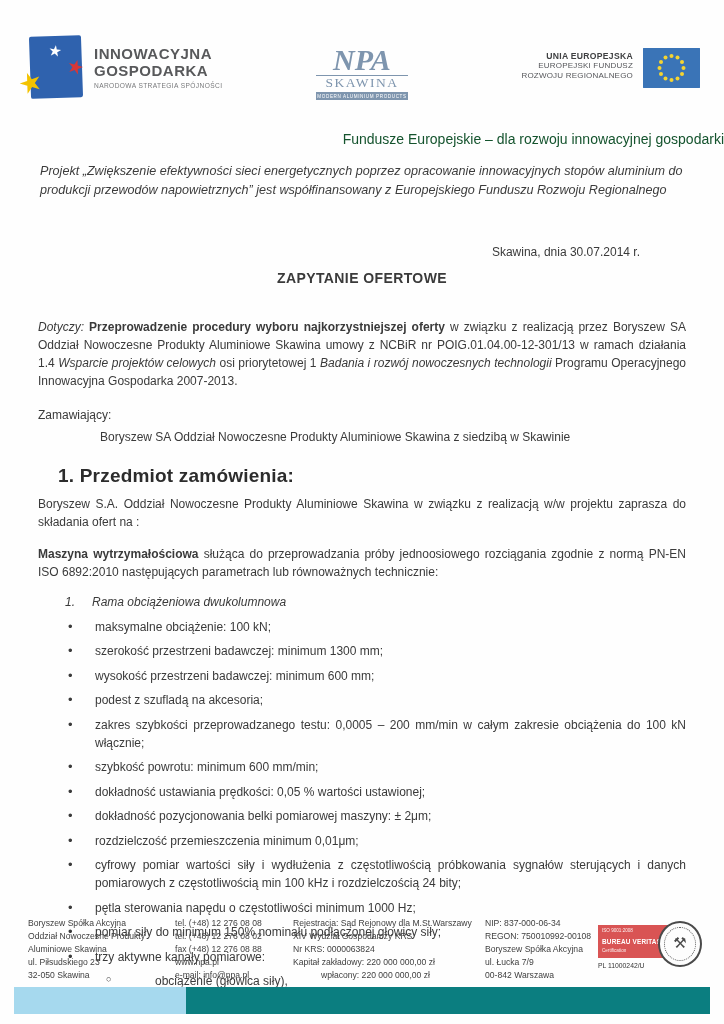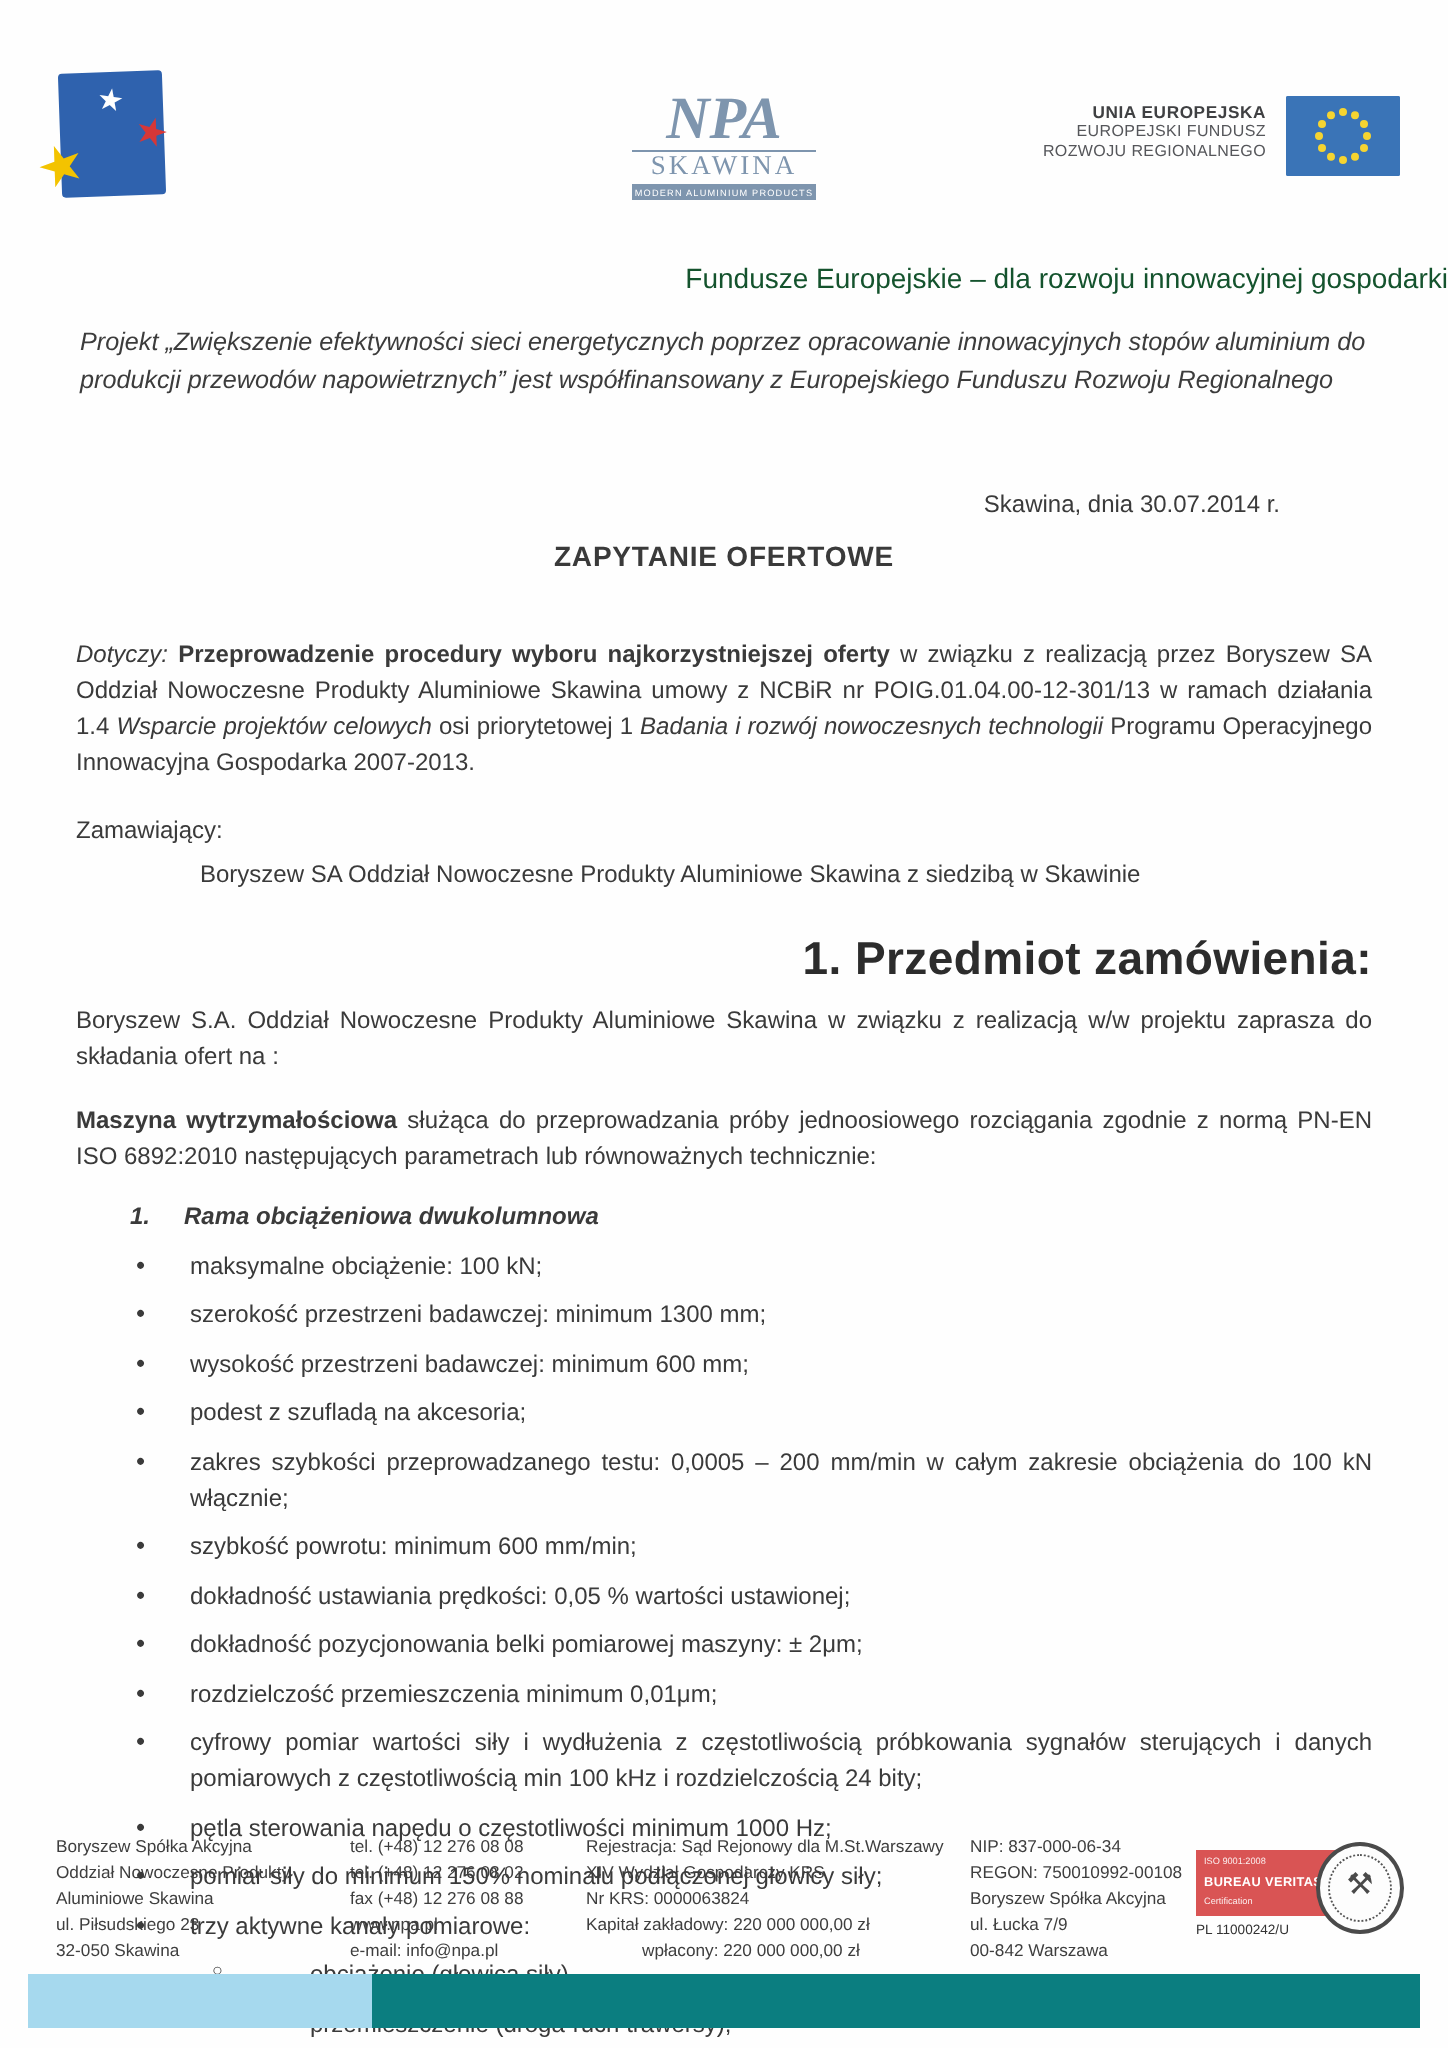"INNOWACYJNA" div.ig-text { html: none -> <div> <div><span>INNOWACYJNA</span><br> <span>GOSPODARKA</span></div> <div>NARODOWA STRATEGIA SPÓJNOŚCI</div> </div> }
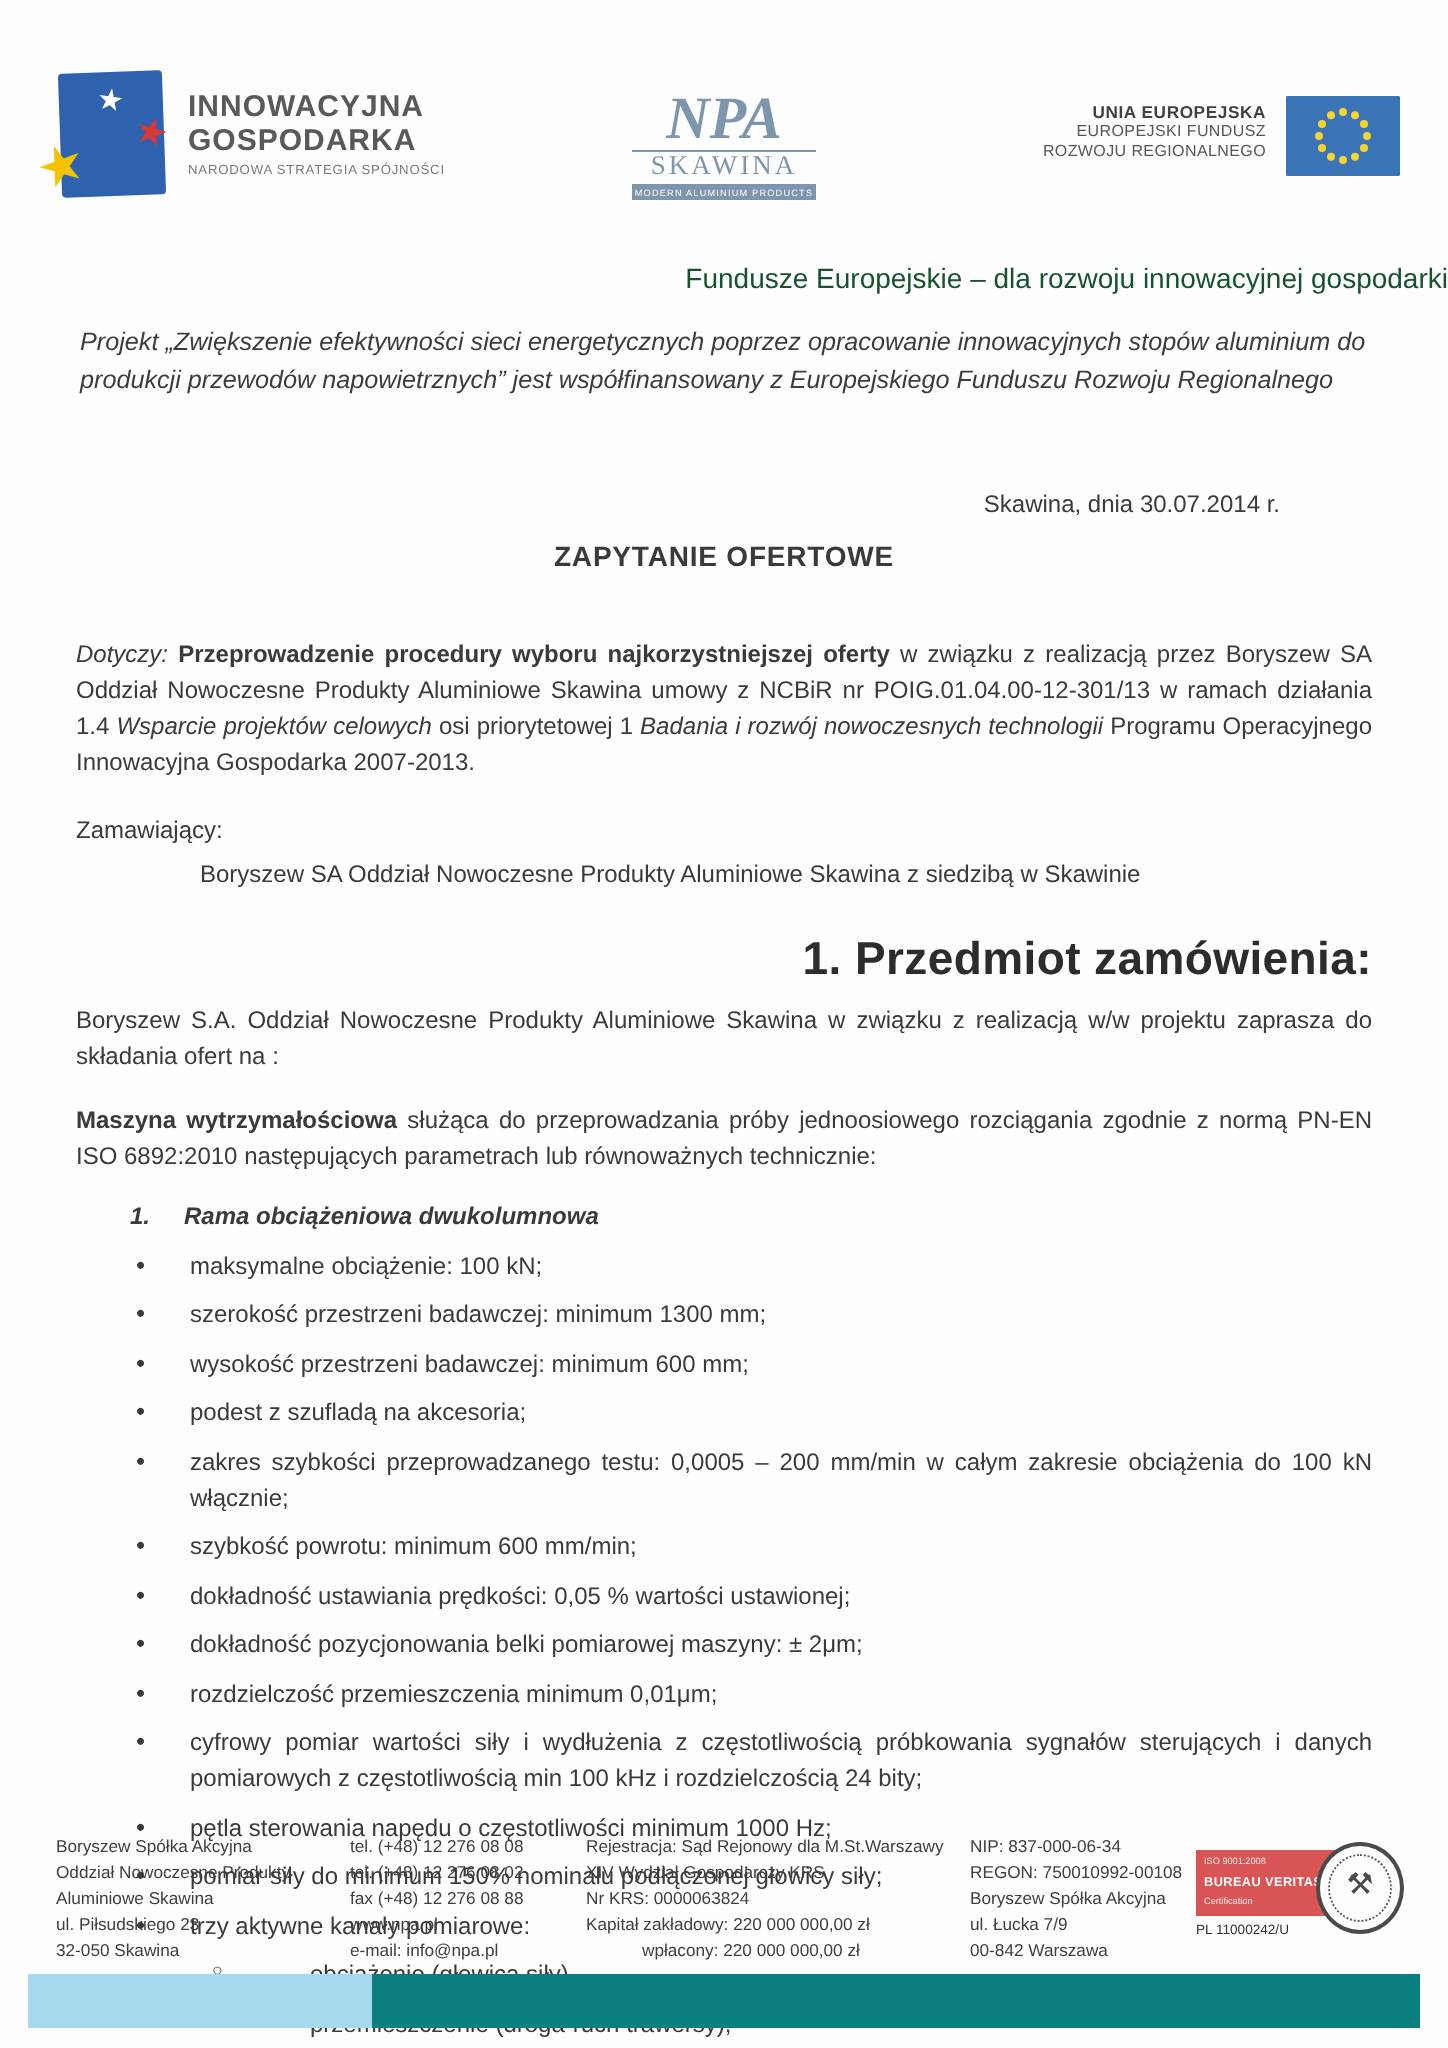"1. Przedmiot zamówienia:" .h1 { font-size: 23px -> 19px; text-align: right -> none }
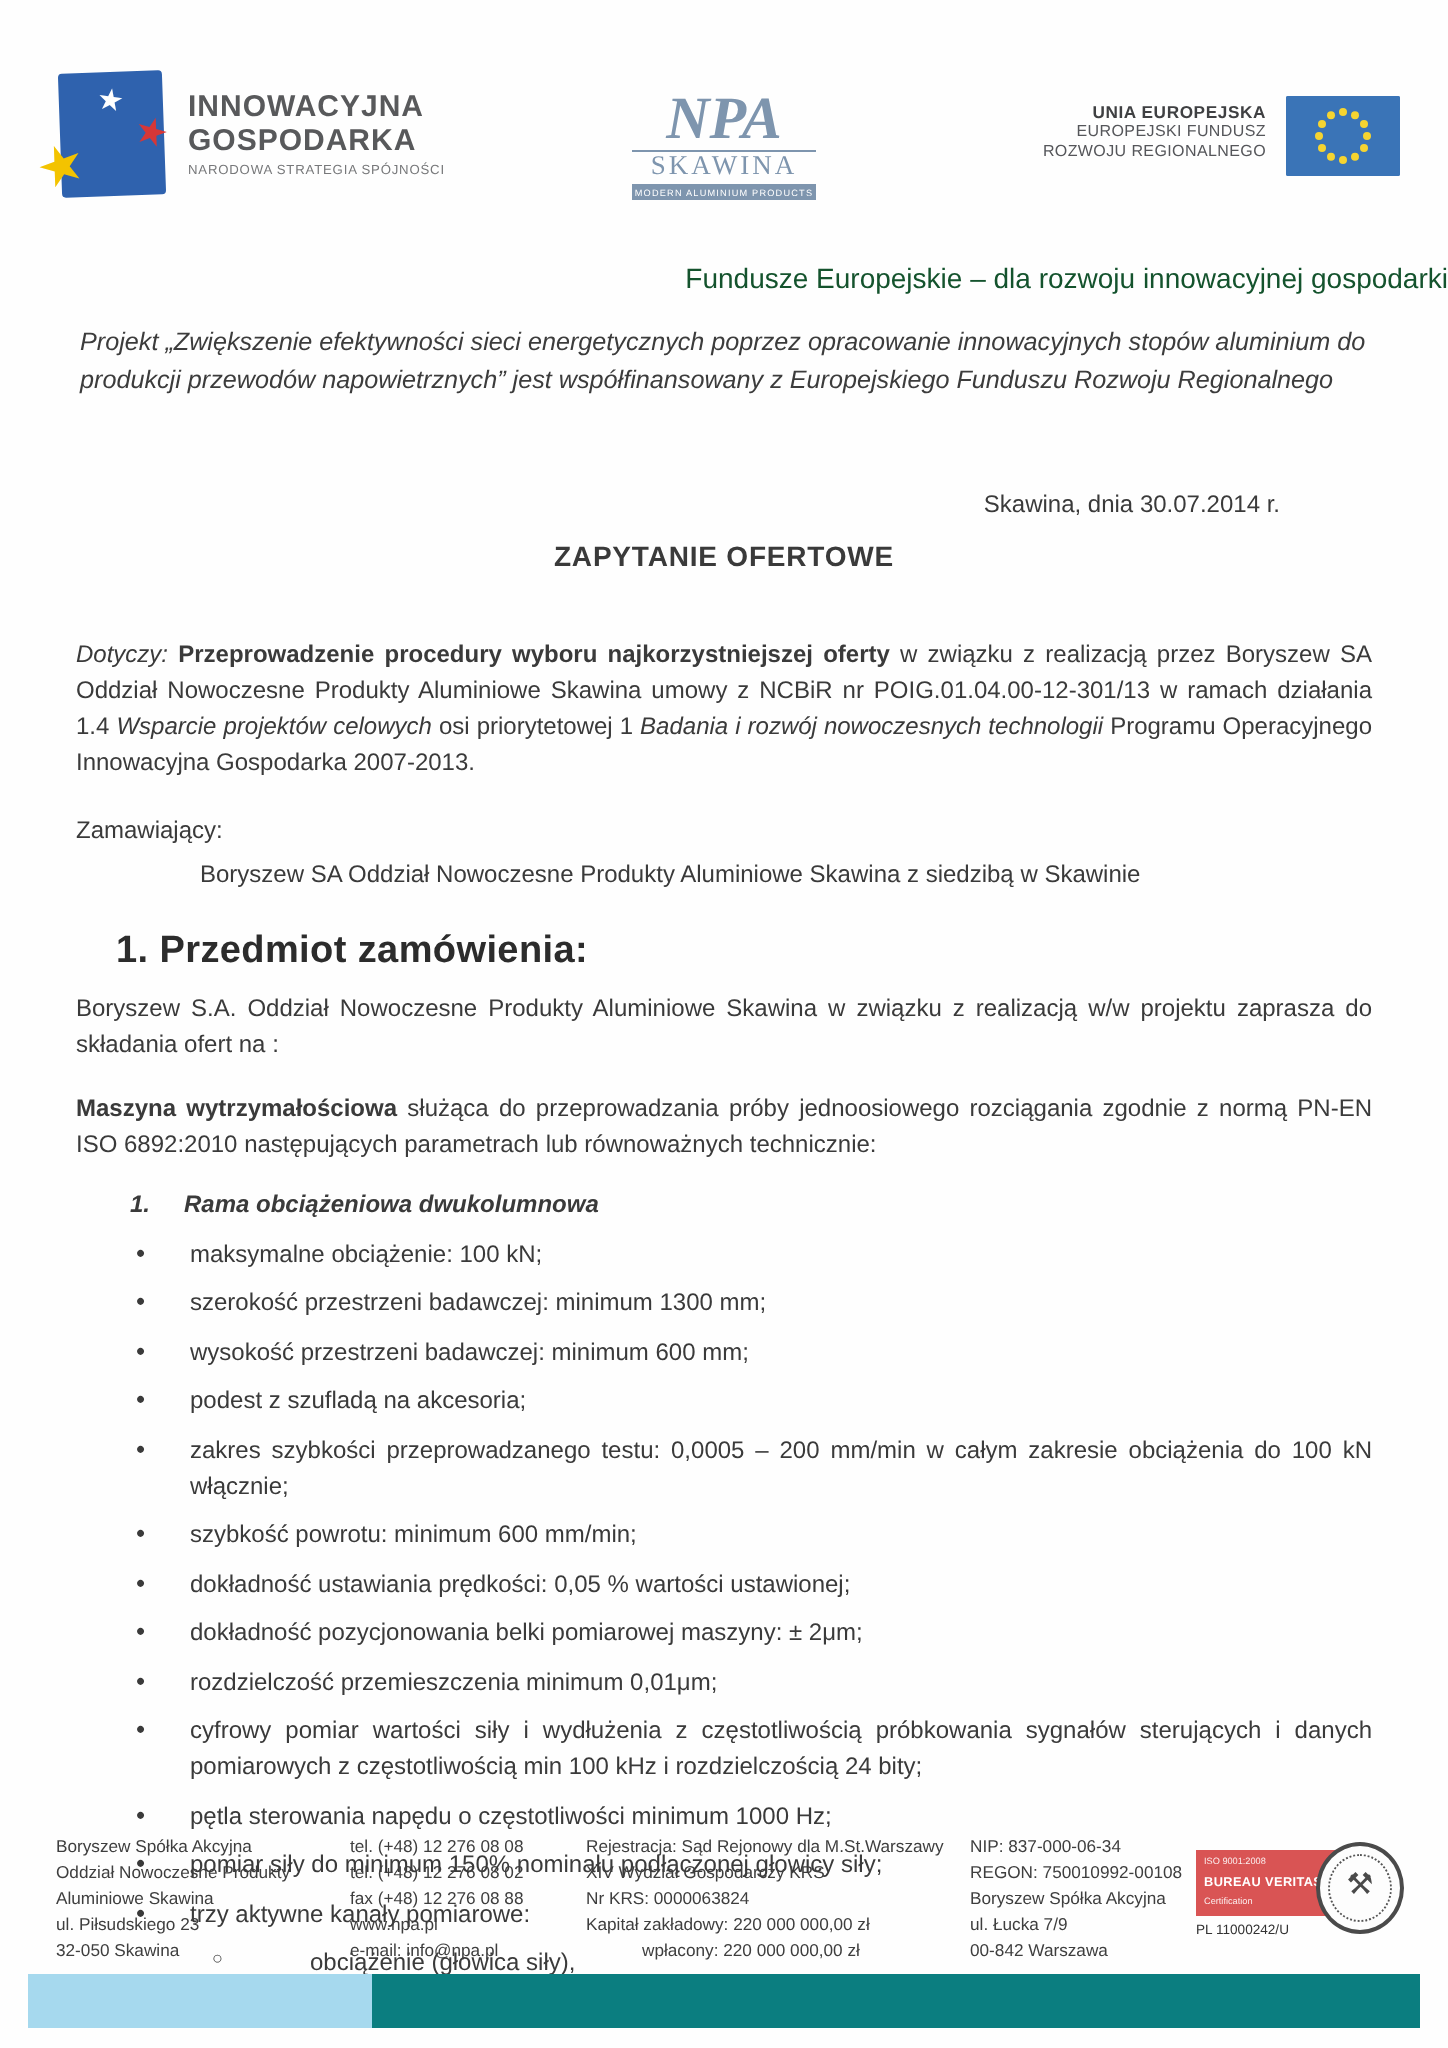"1. Rama obciążeniowa dwukolumnowa" .num-item { font-weight: bold -> normal }
